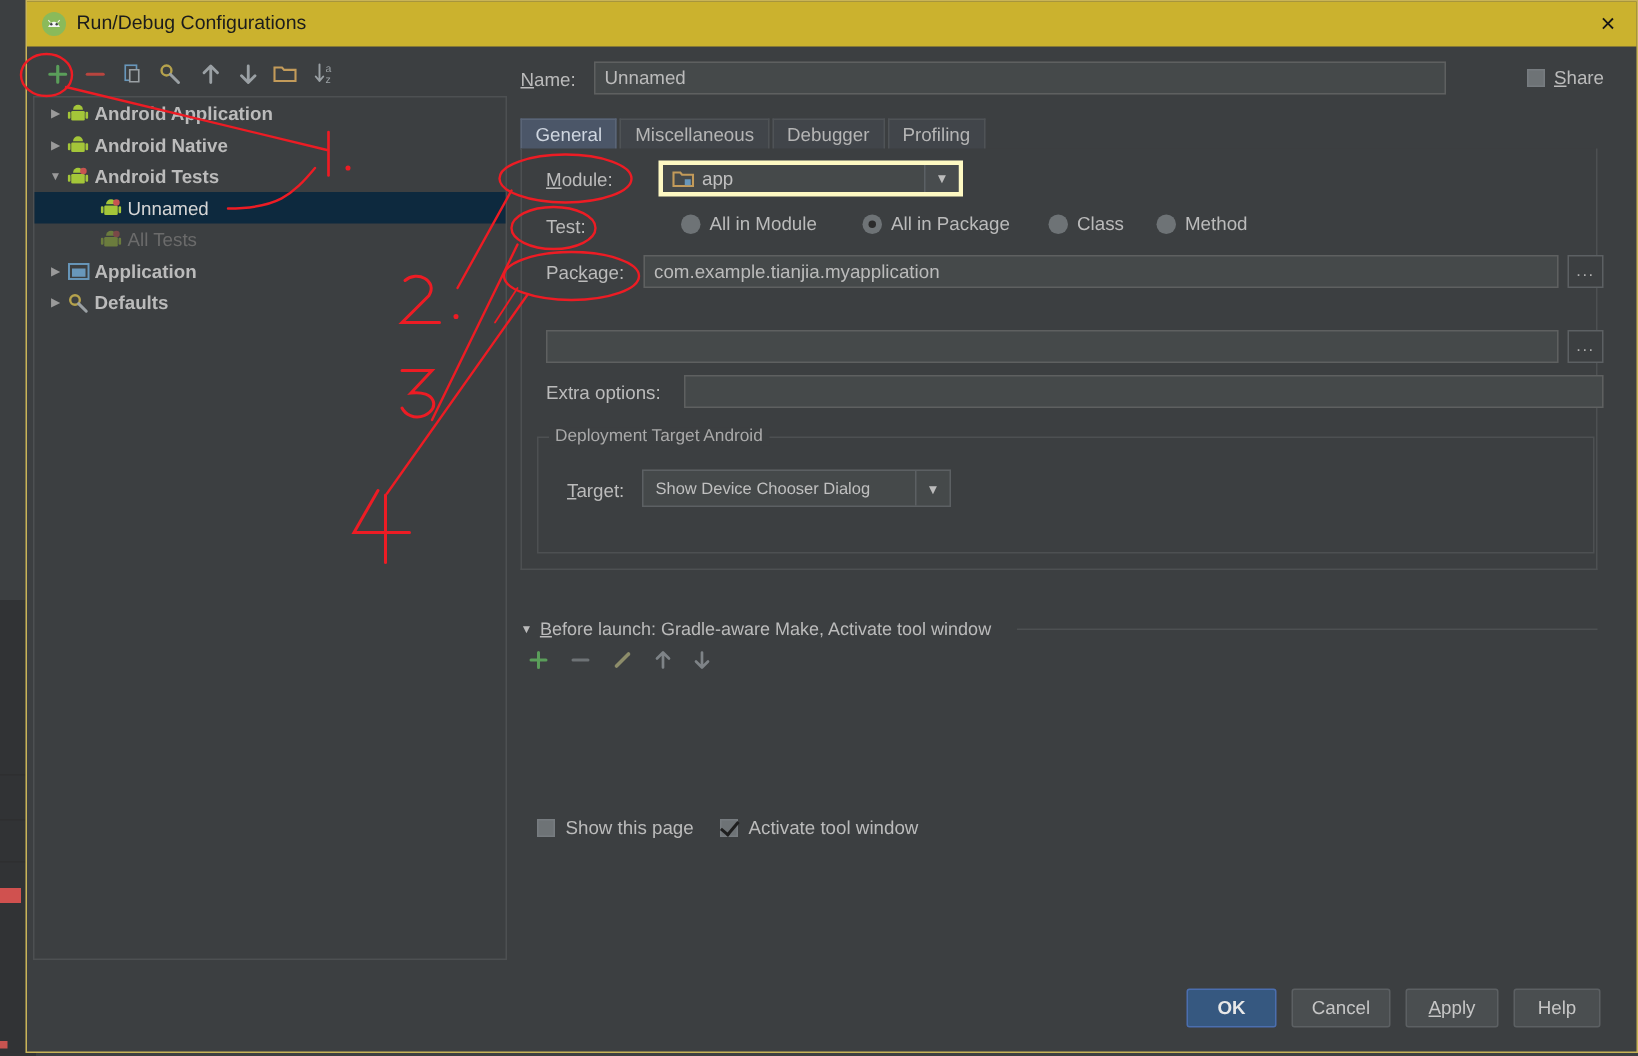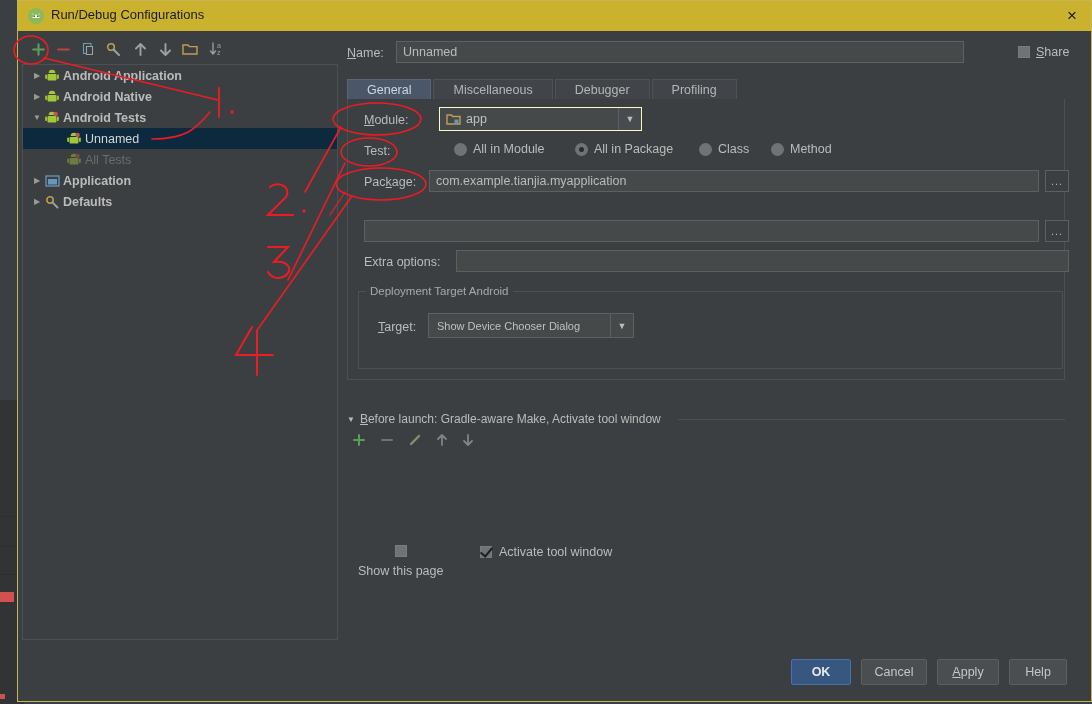"General" .tab { padding: 0 19px -> 0 9px }
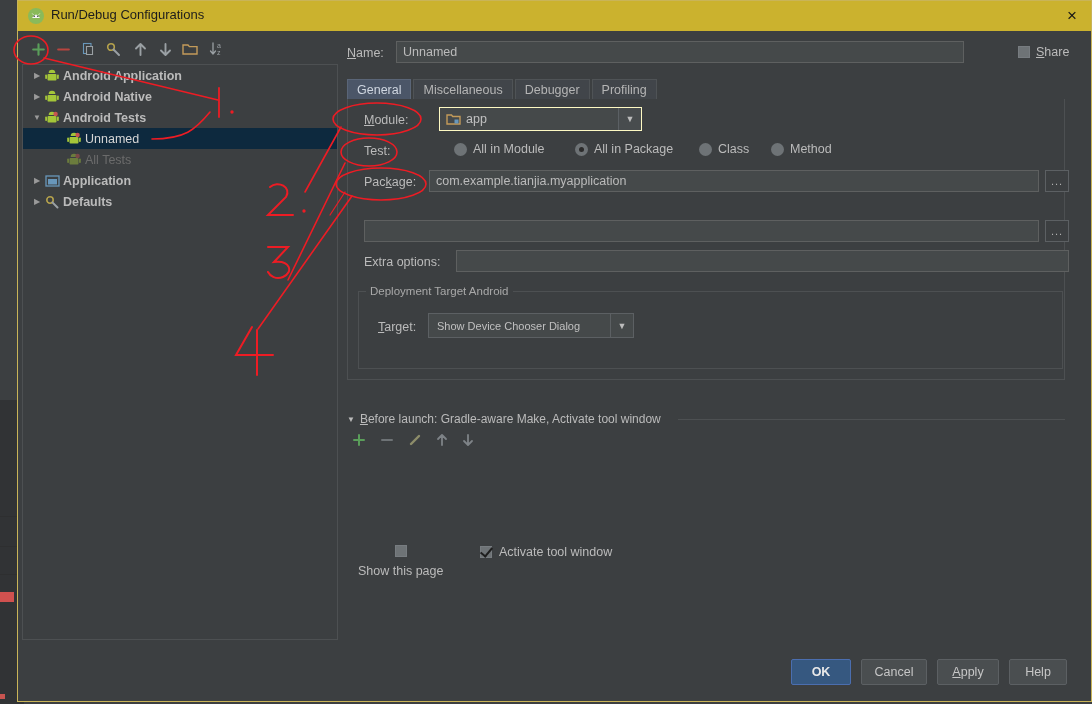"app" .combo { border: 1px solid #fef9c3 -> 3px solid #fef9c3 }
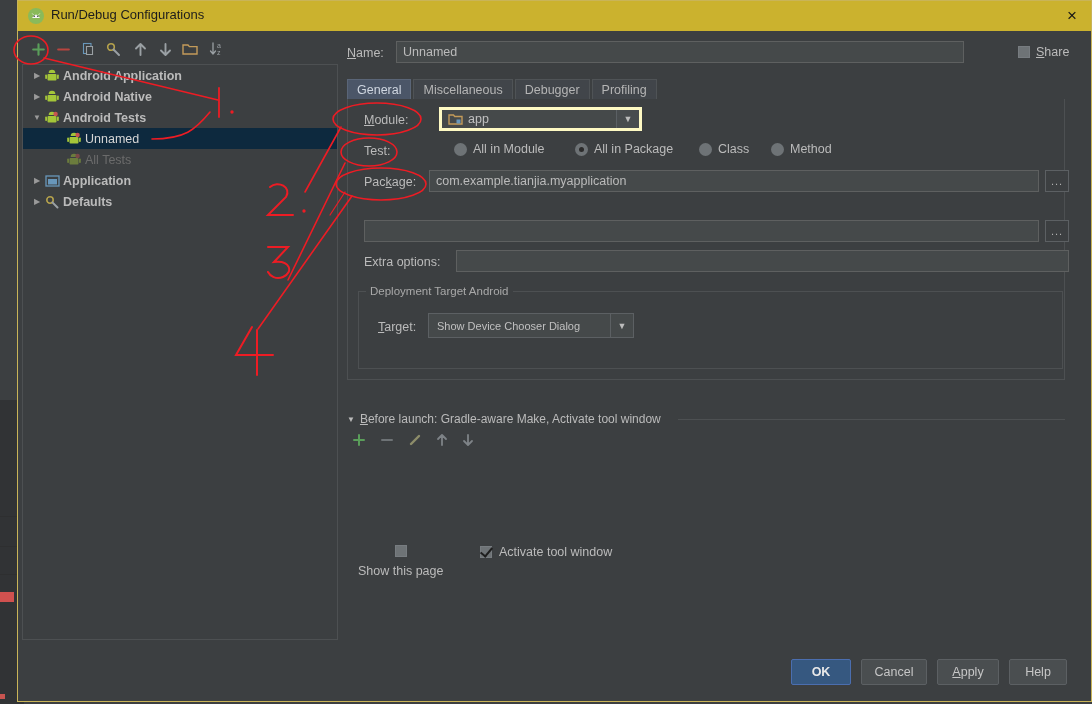"Show this page" div.btm { flex-direction: column -> none }
